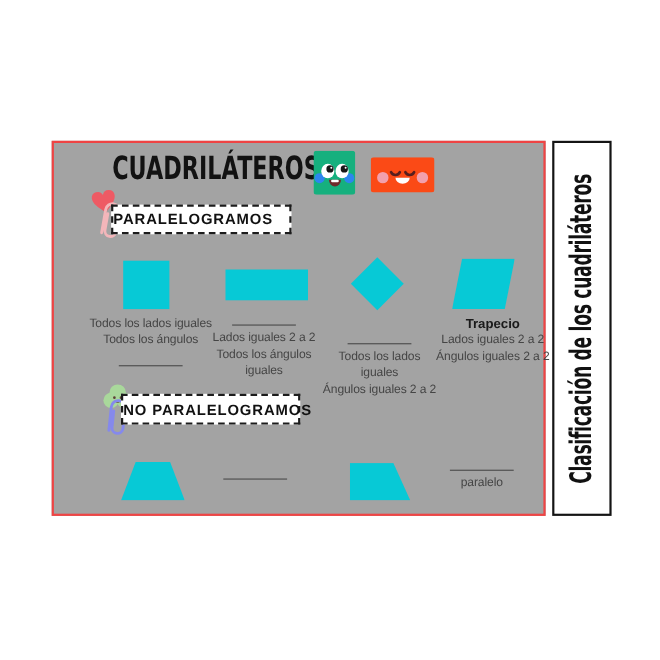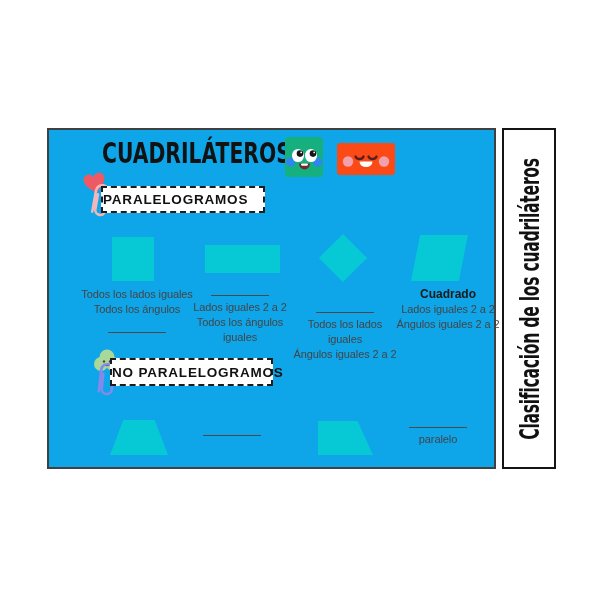"CUADRILÁTEROS" .sheet { background: #0ea5e9 -> #a3a3a3; border: 2px solid #404040 -> 2px solid #ef4444 }
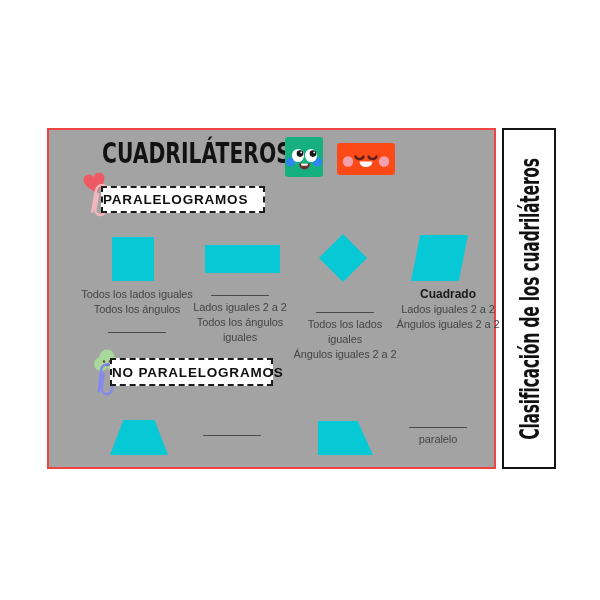"Cuadrado" div.card-name { text: Cuadrado -> Trapecio }
